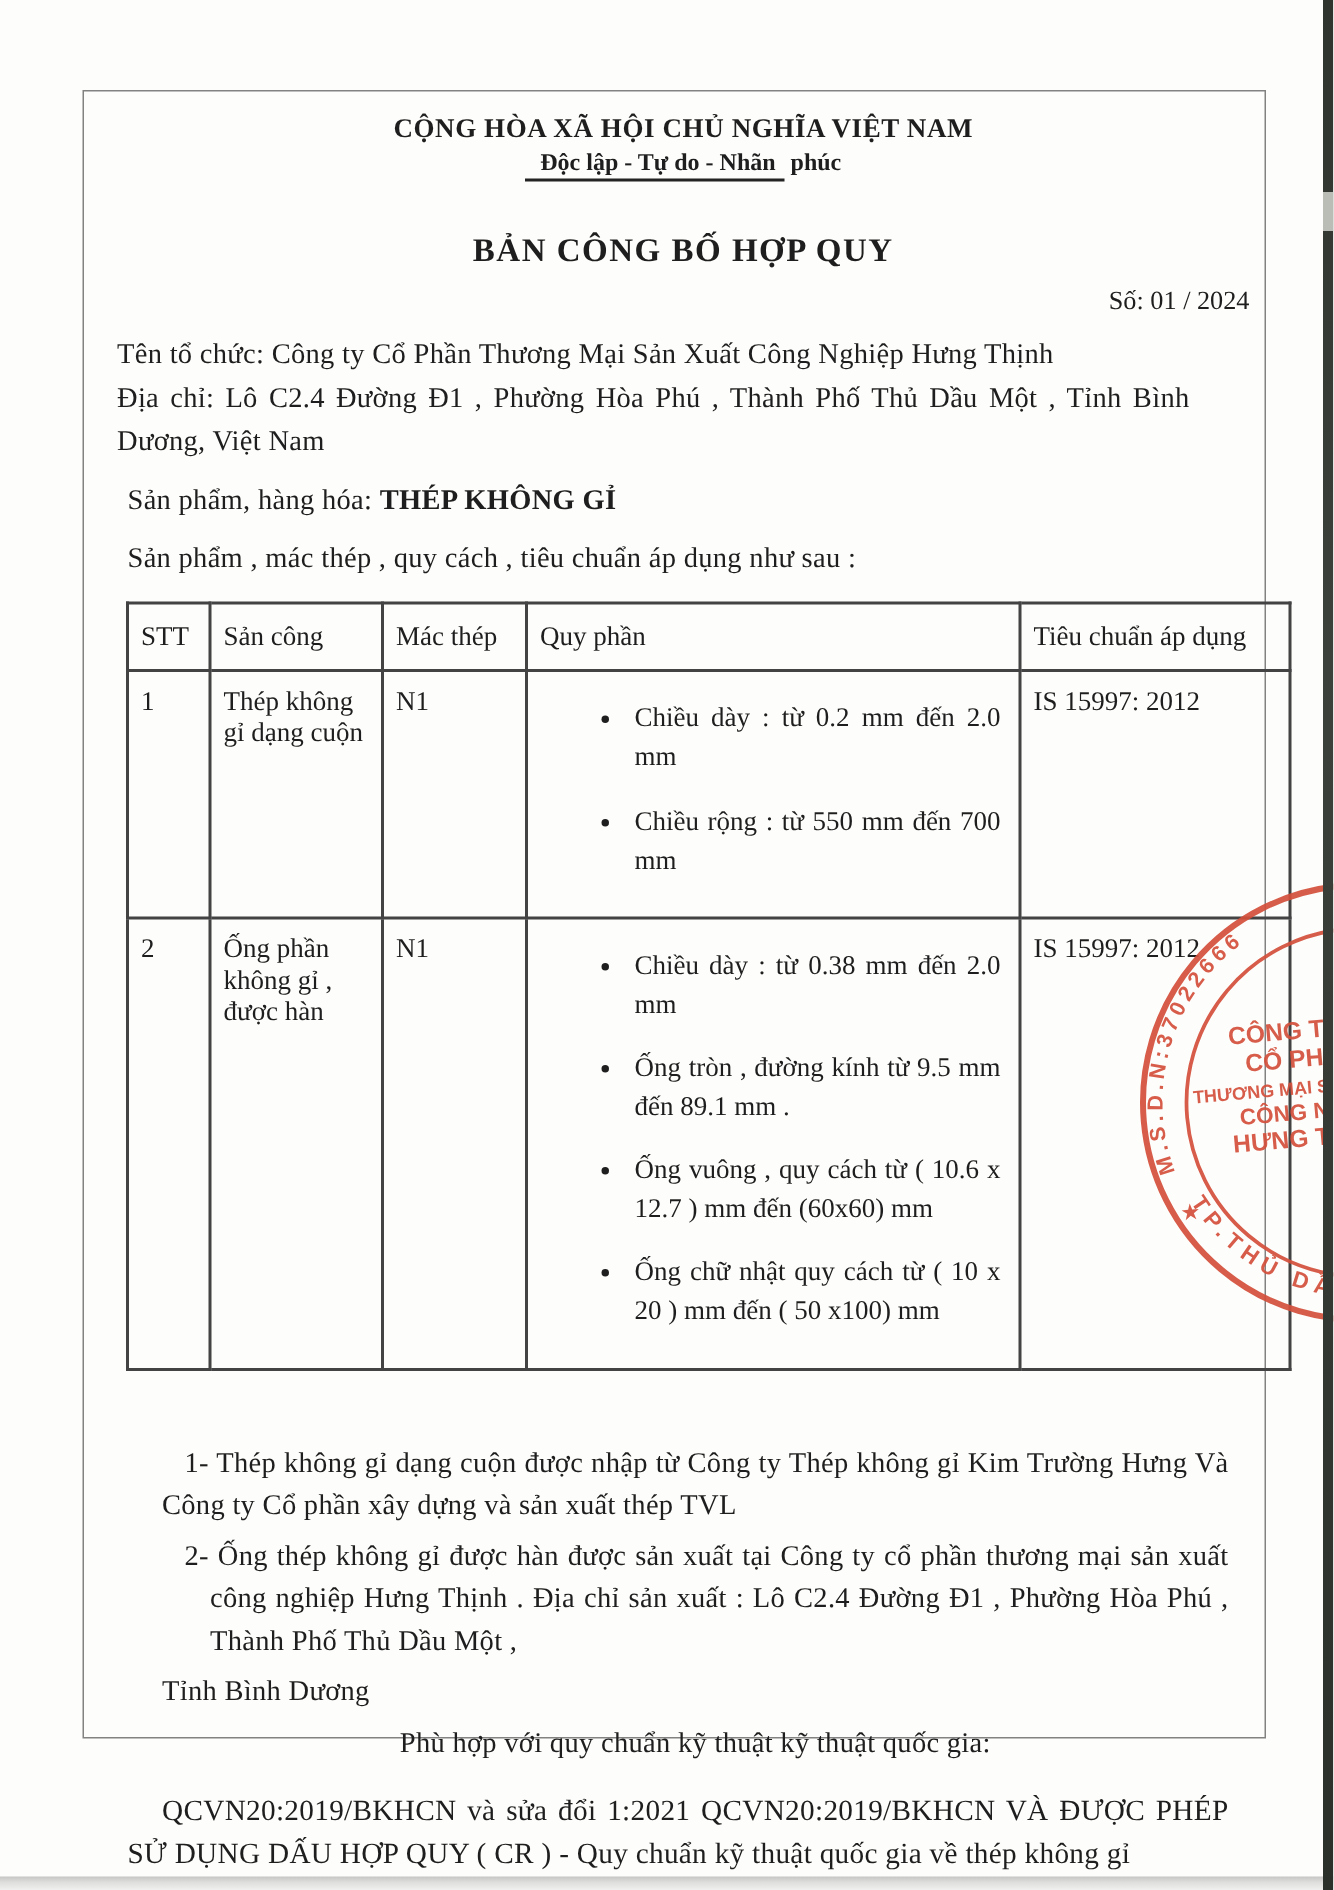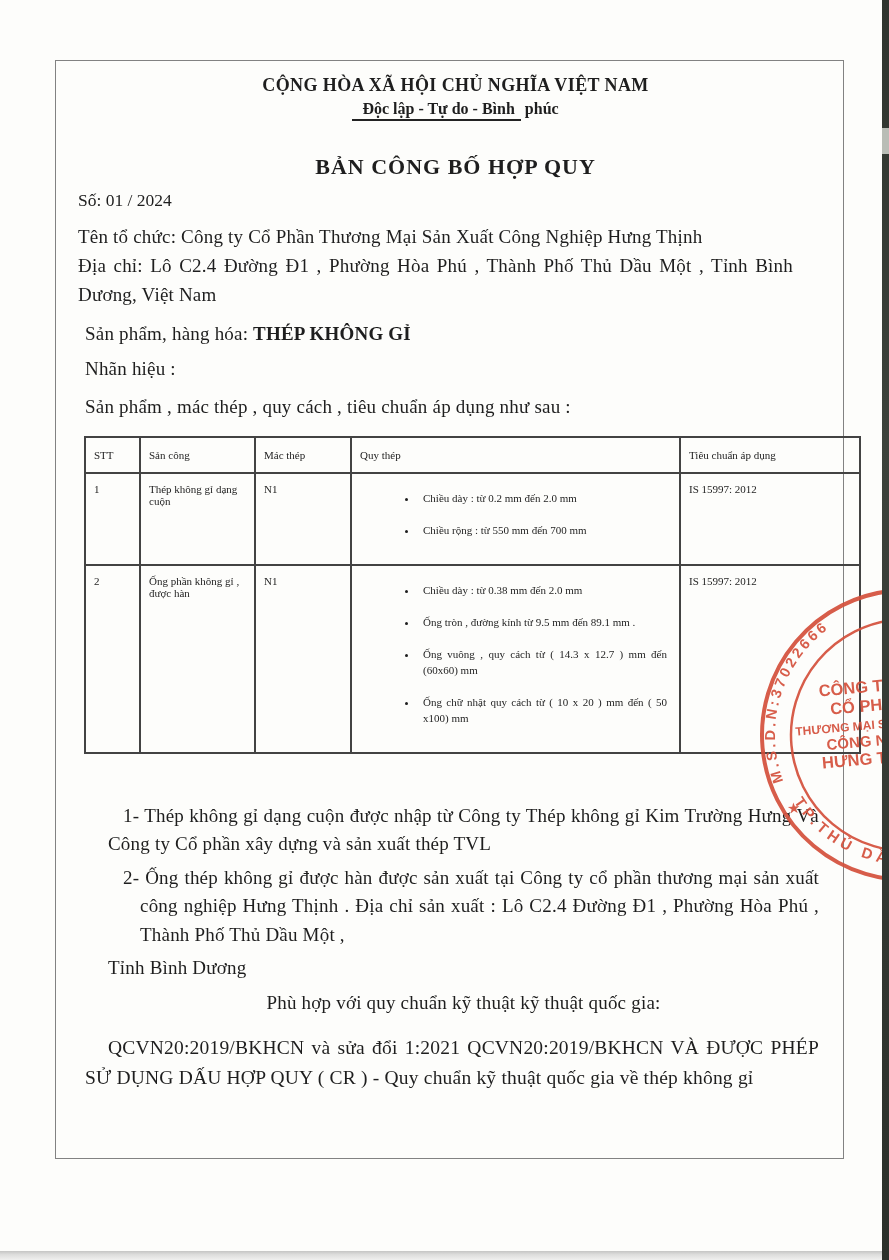"Độc lập - Tự do" span.ul { text: Bình -> Nhãn }
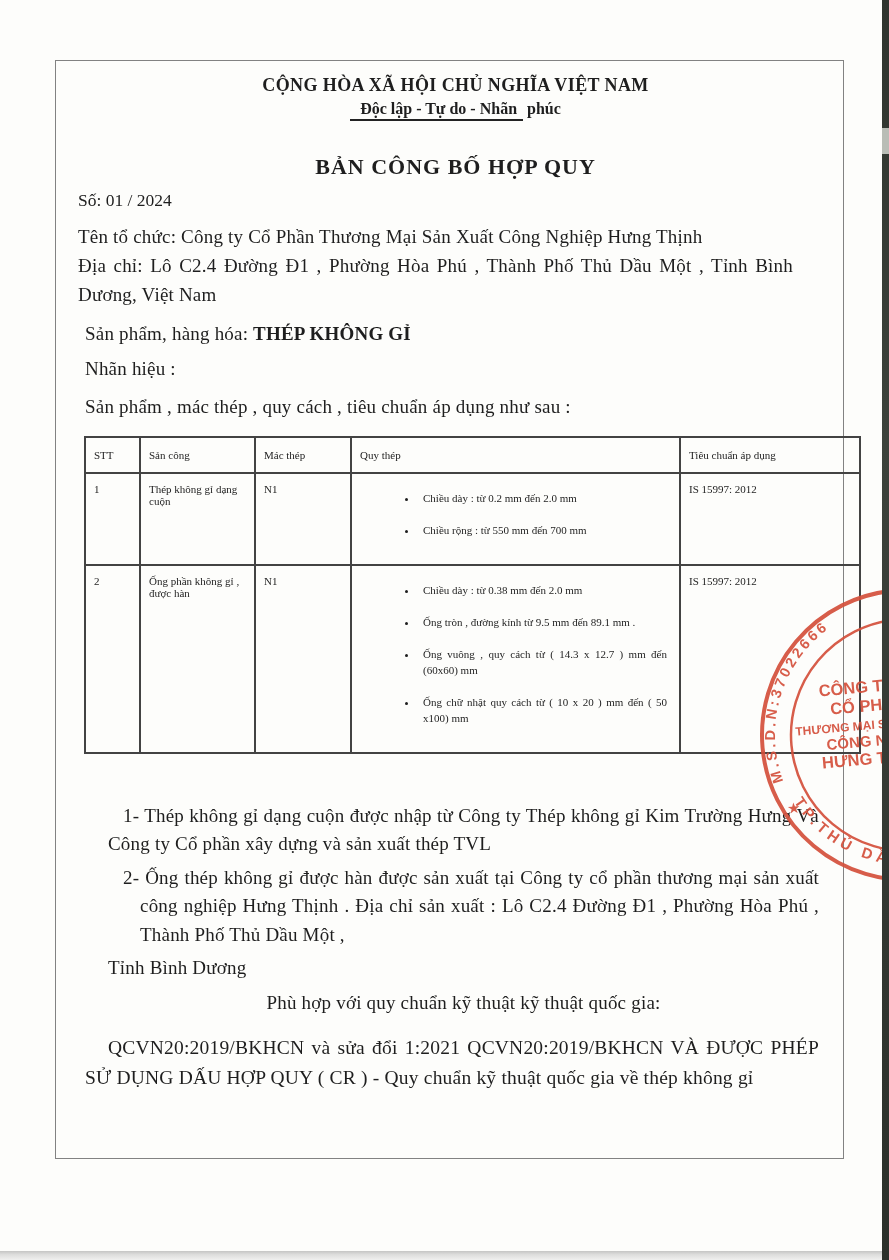"Số: 01 / 2024" .doc-number { text-align: left -> right }
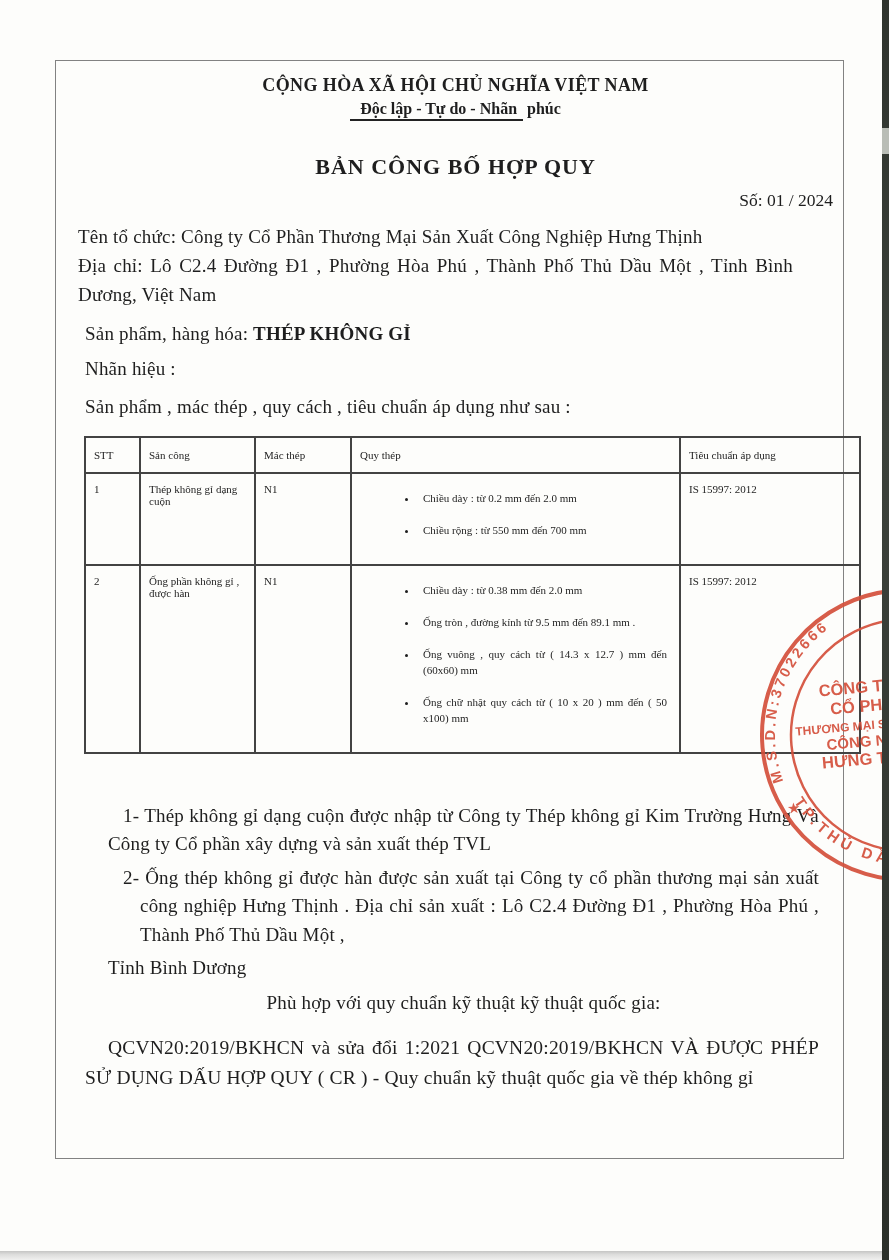"Nhãn hiệu :" p.para { html: <p>Nhãn hiệu :</p> -> none }
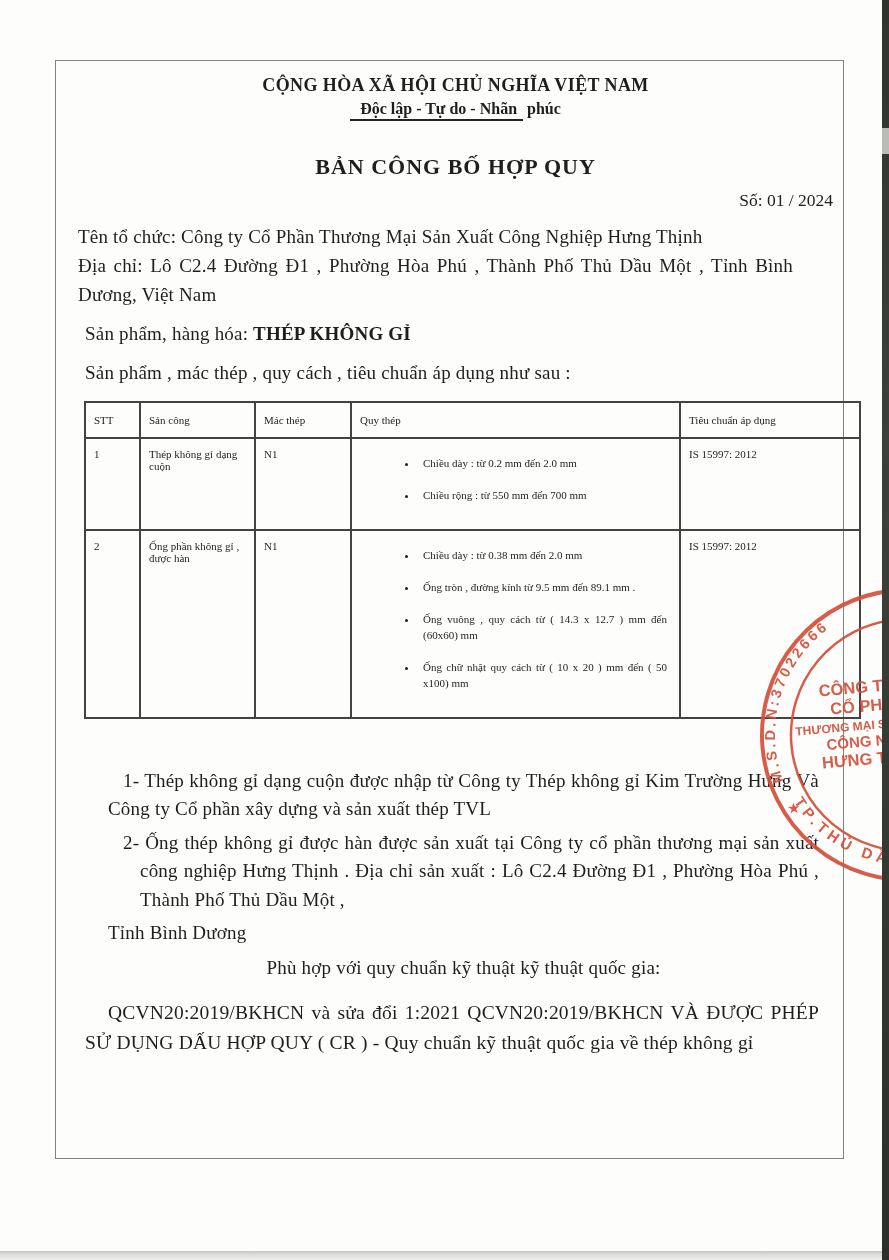"STT" table.spec { font-size: 11px -> 18px }
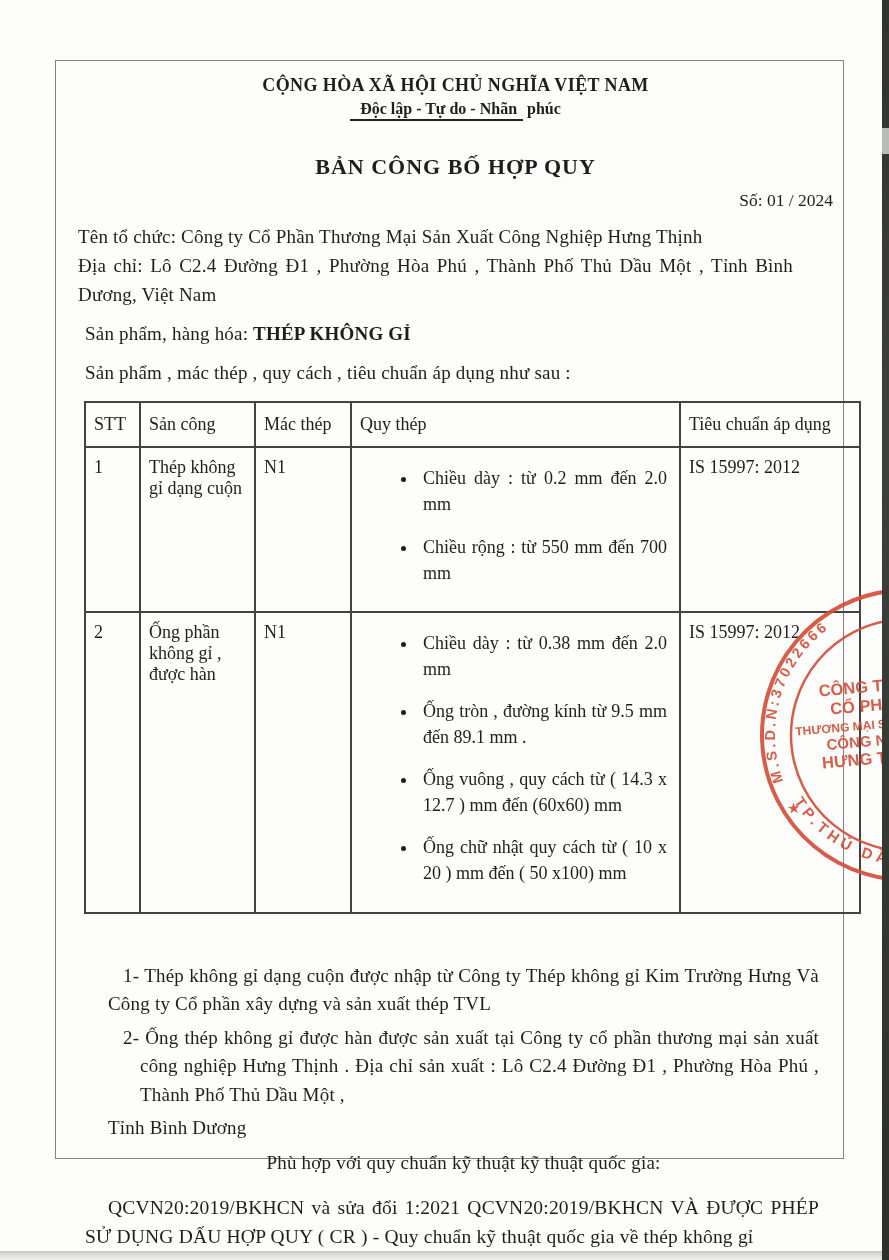"Quy thép" th { text: thép -> phần }
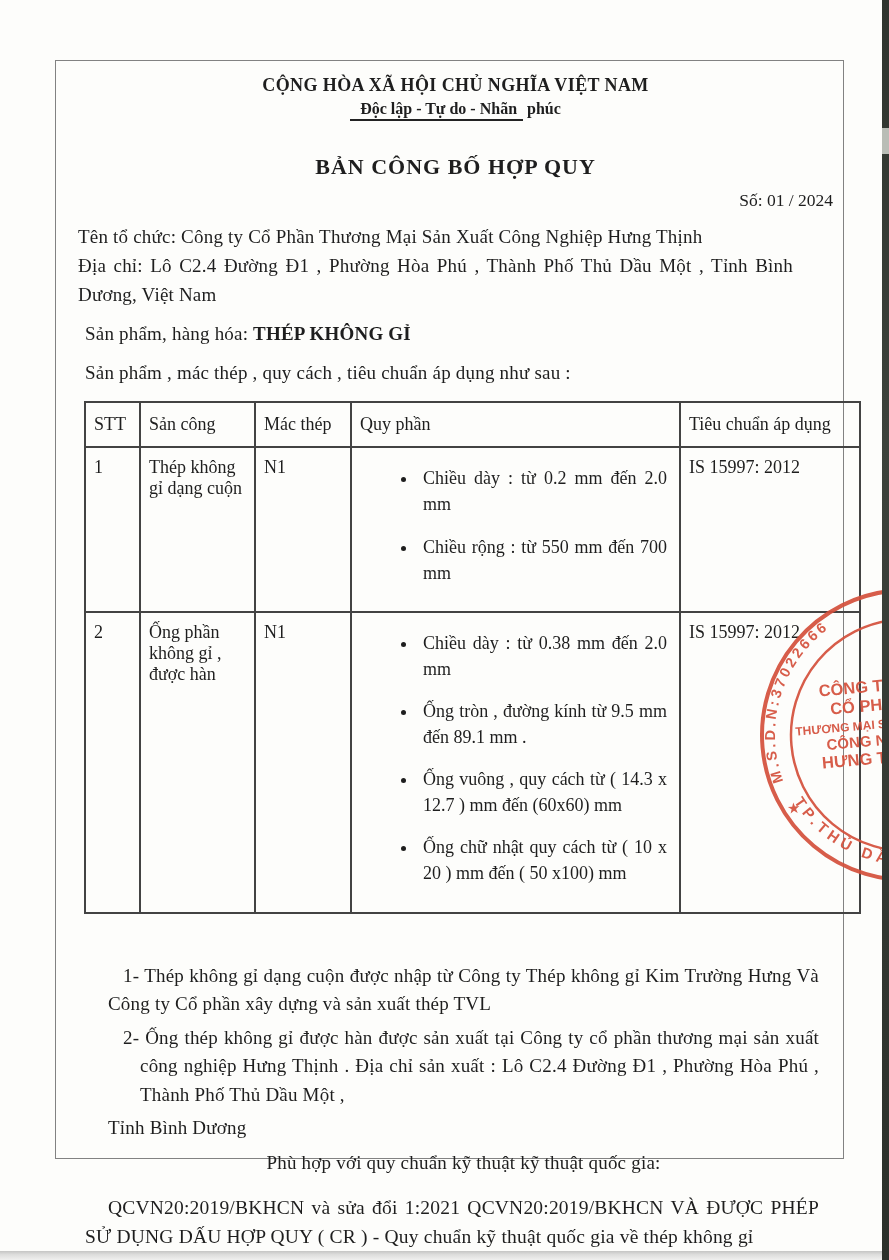"Ống vuông , quy cách" li { text: 14.3 -> 10.6 }
